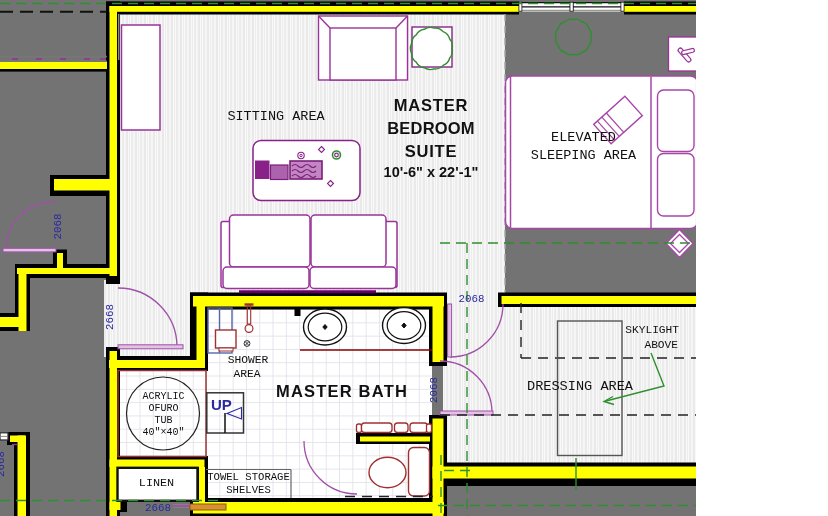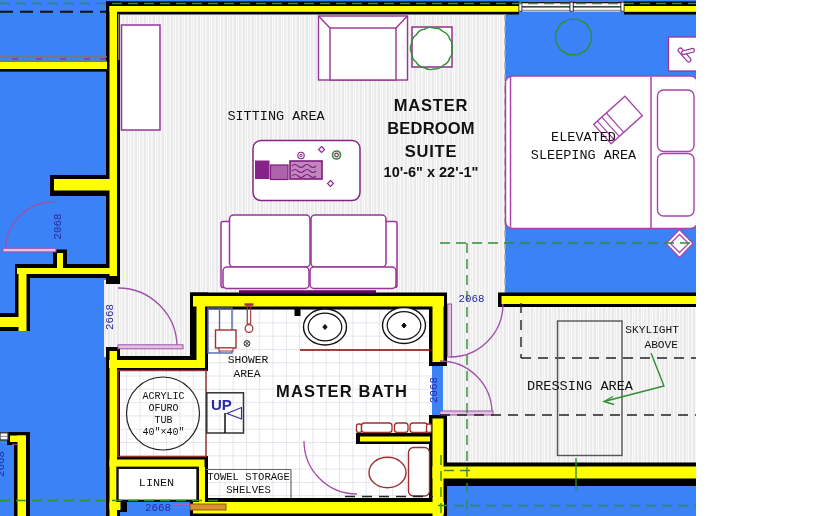"SITTING AREA" #plan { background: #3b82f6 -> #737373 }
